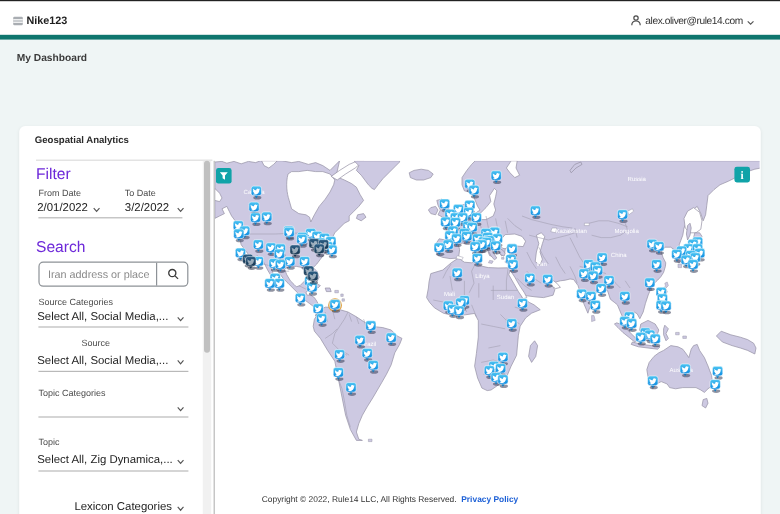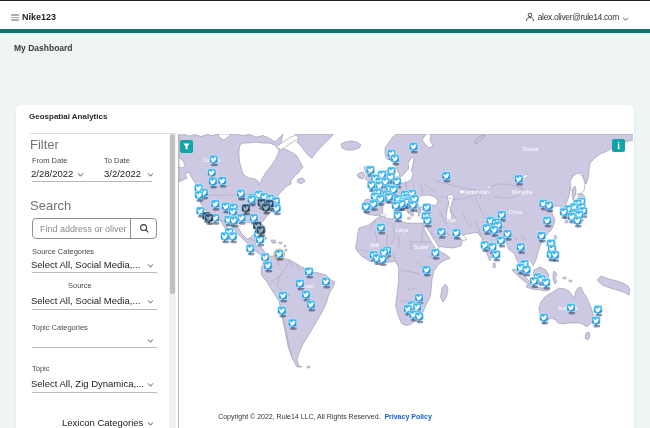"Filter" .h1 { color: #737373 -> #6d28d9 }
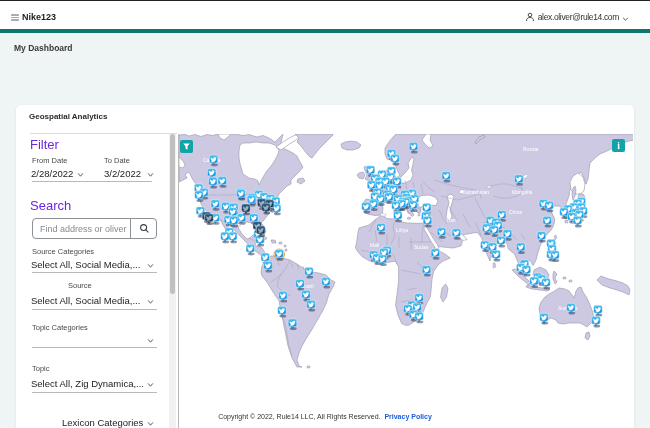"2/28/2022" div.val { text: 2/28/2022 -> 2/01/2022 }
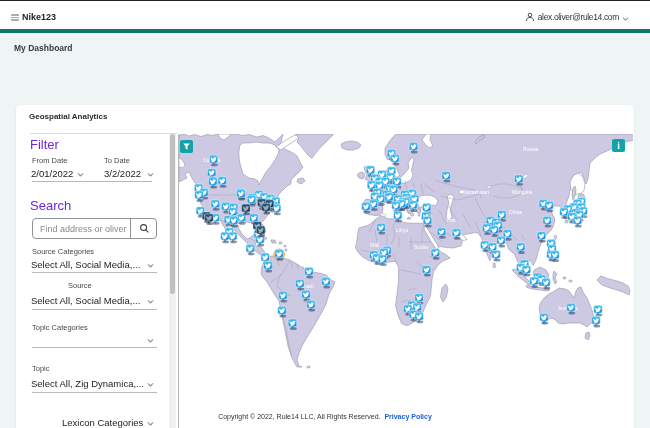"Find address or oliver" span { text: Find address or oliver -> Iran address or place }
